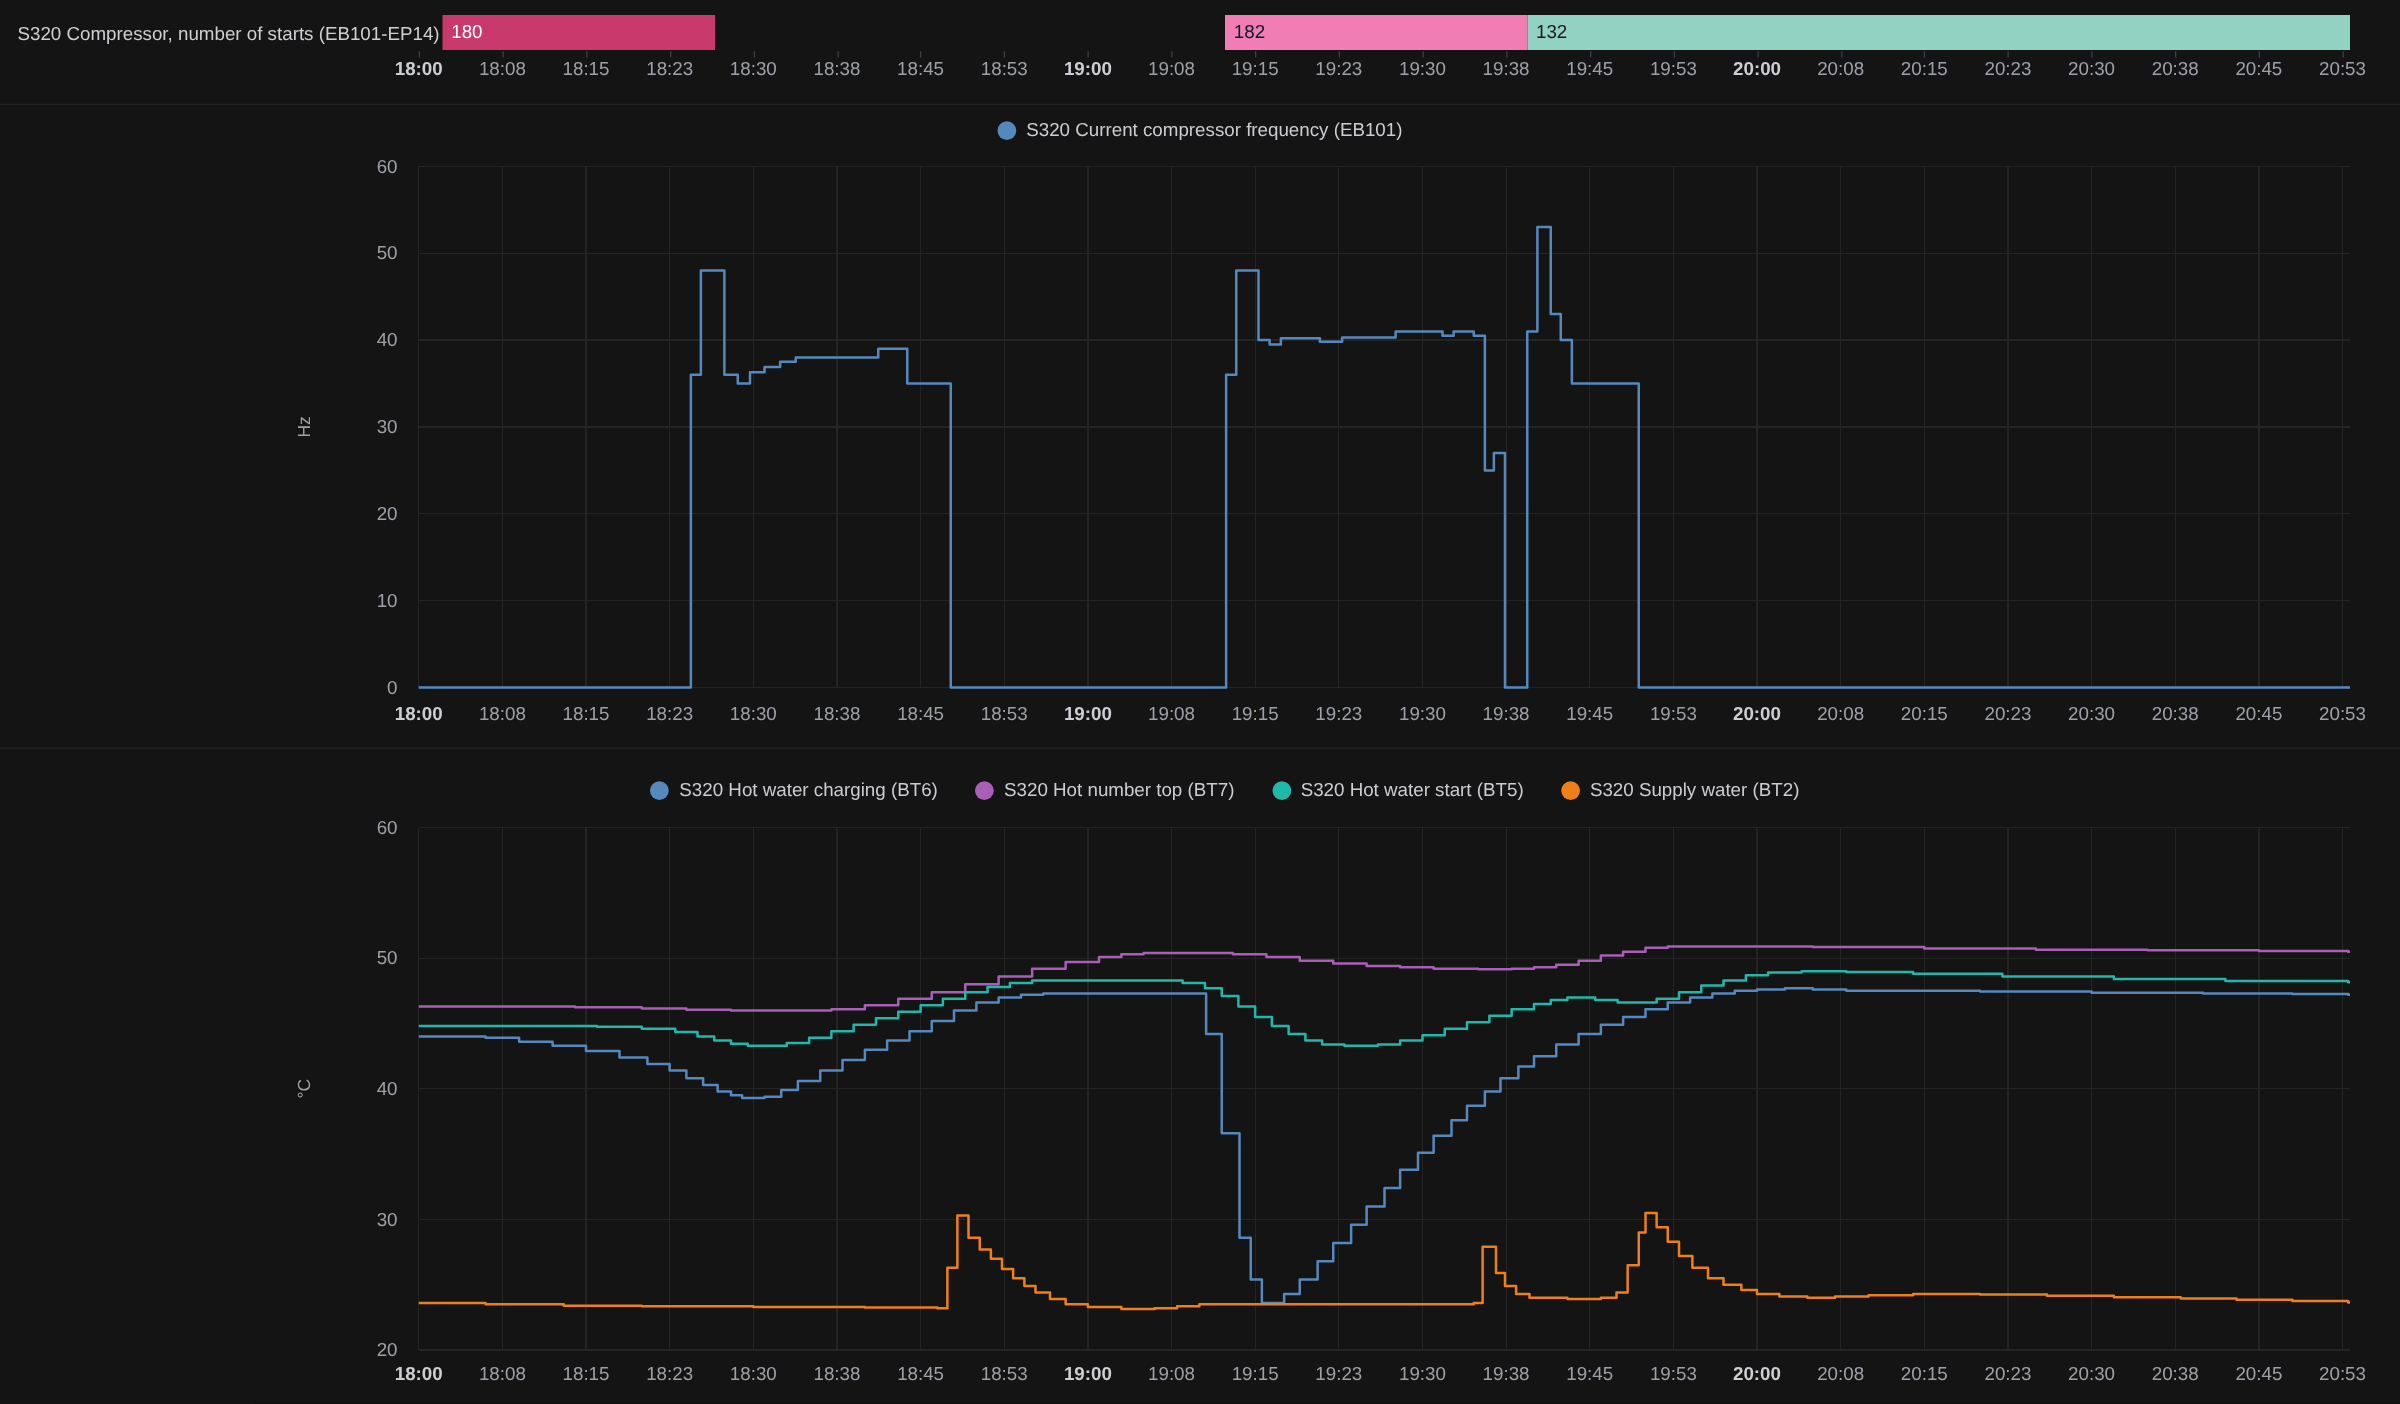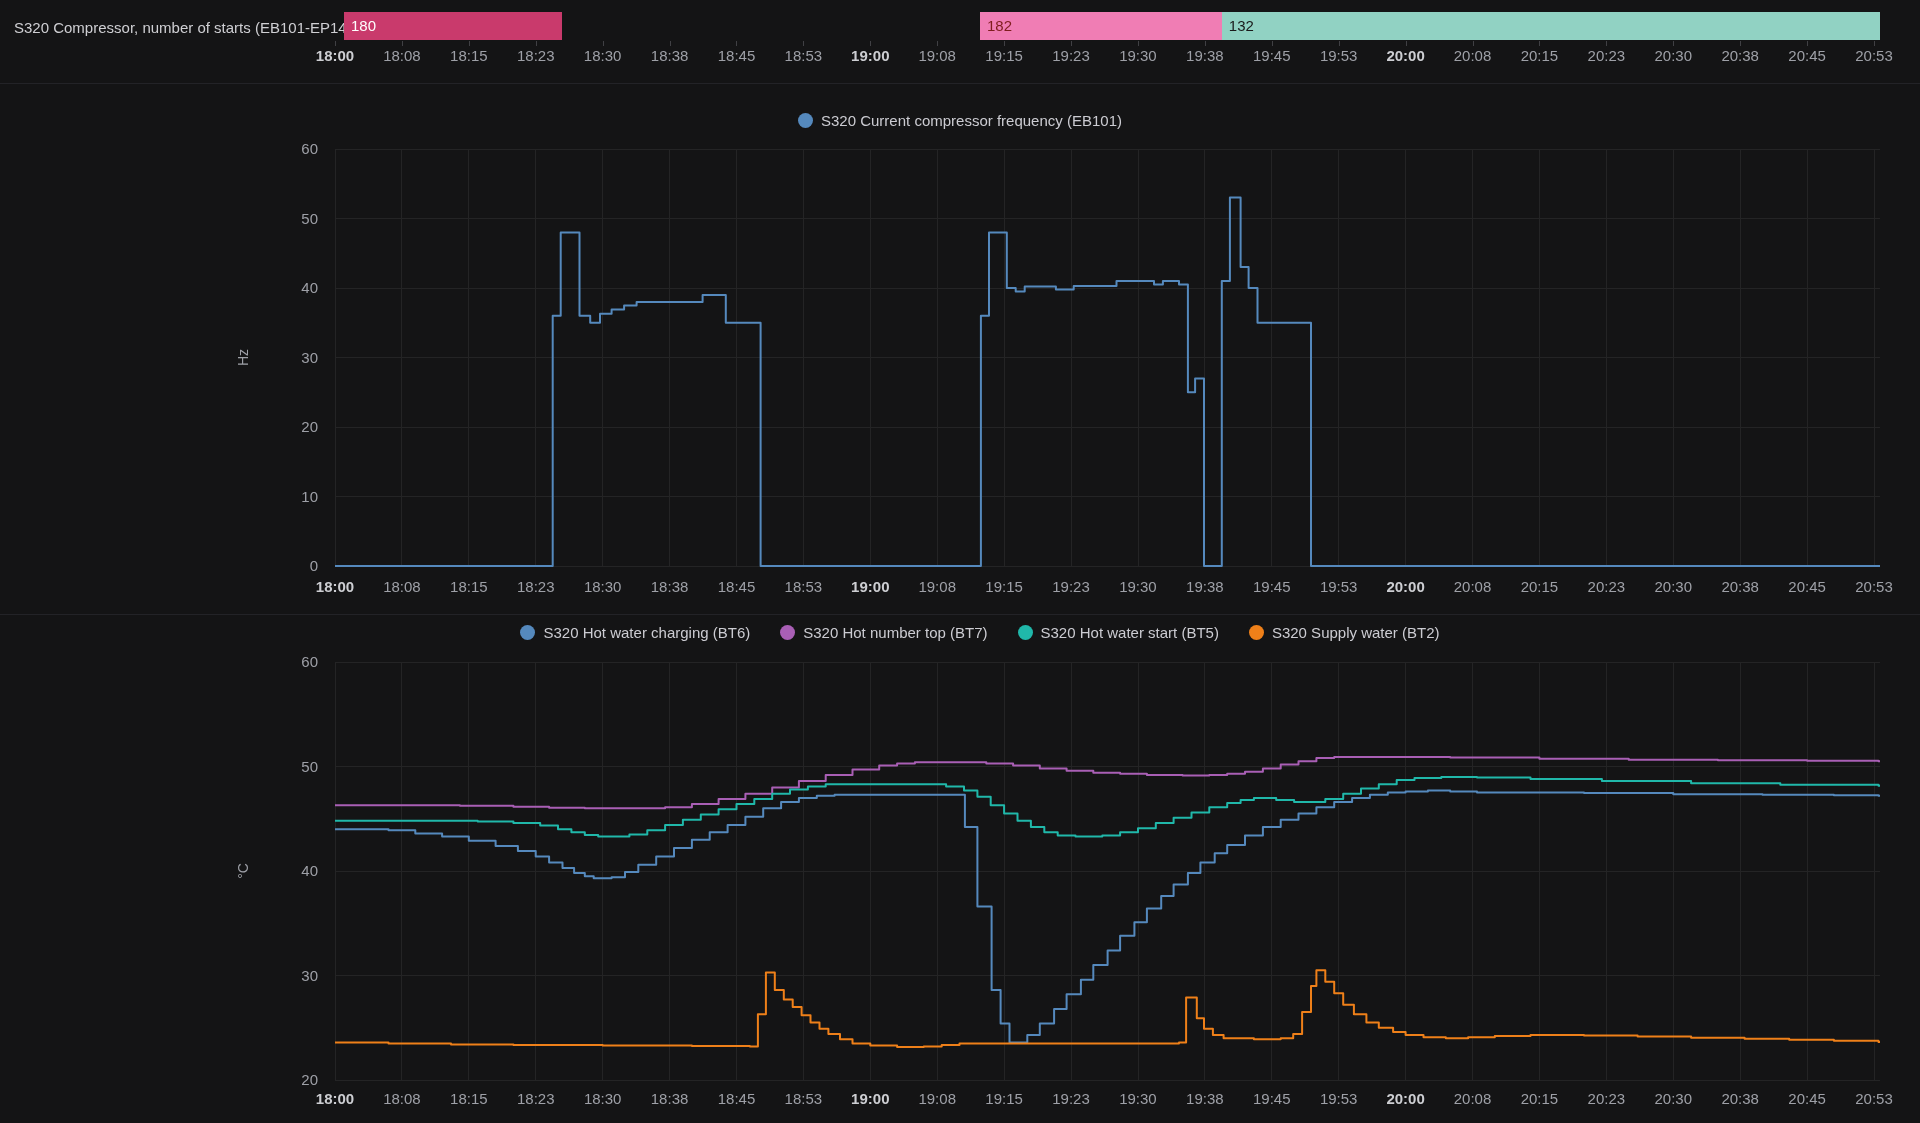"180" div.tl-seg { left: 344px -> 354px }
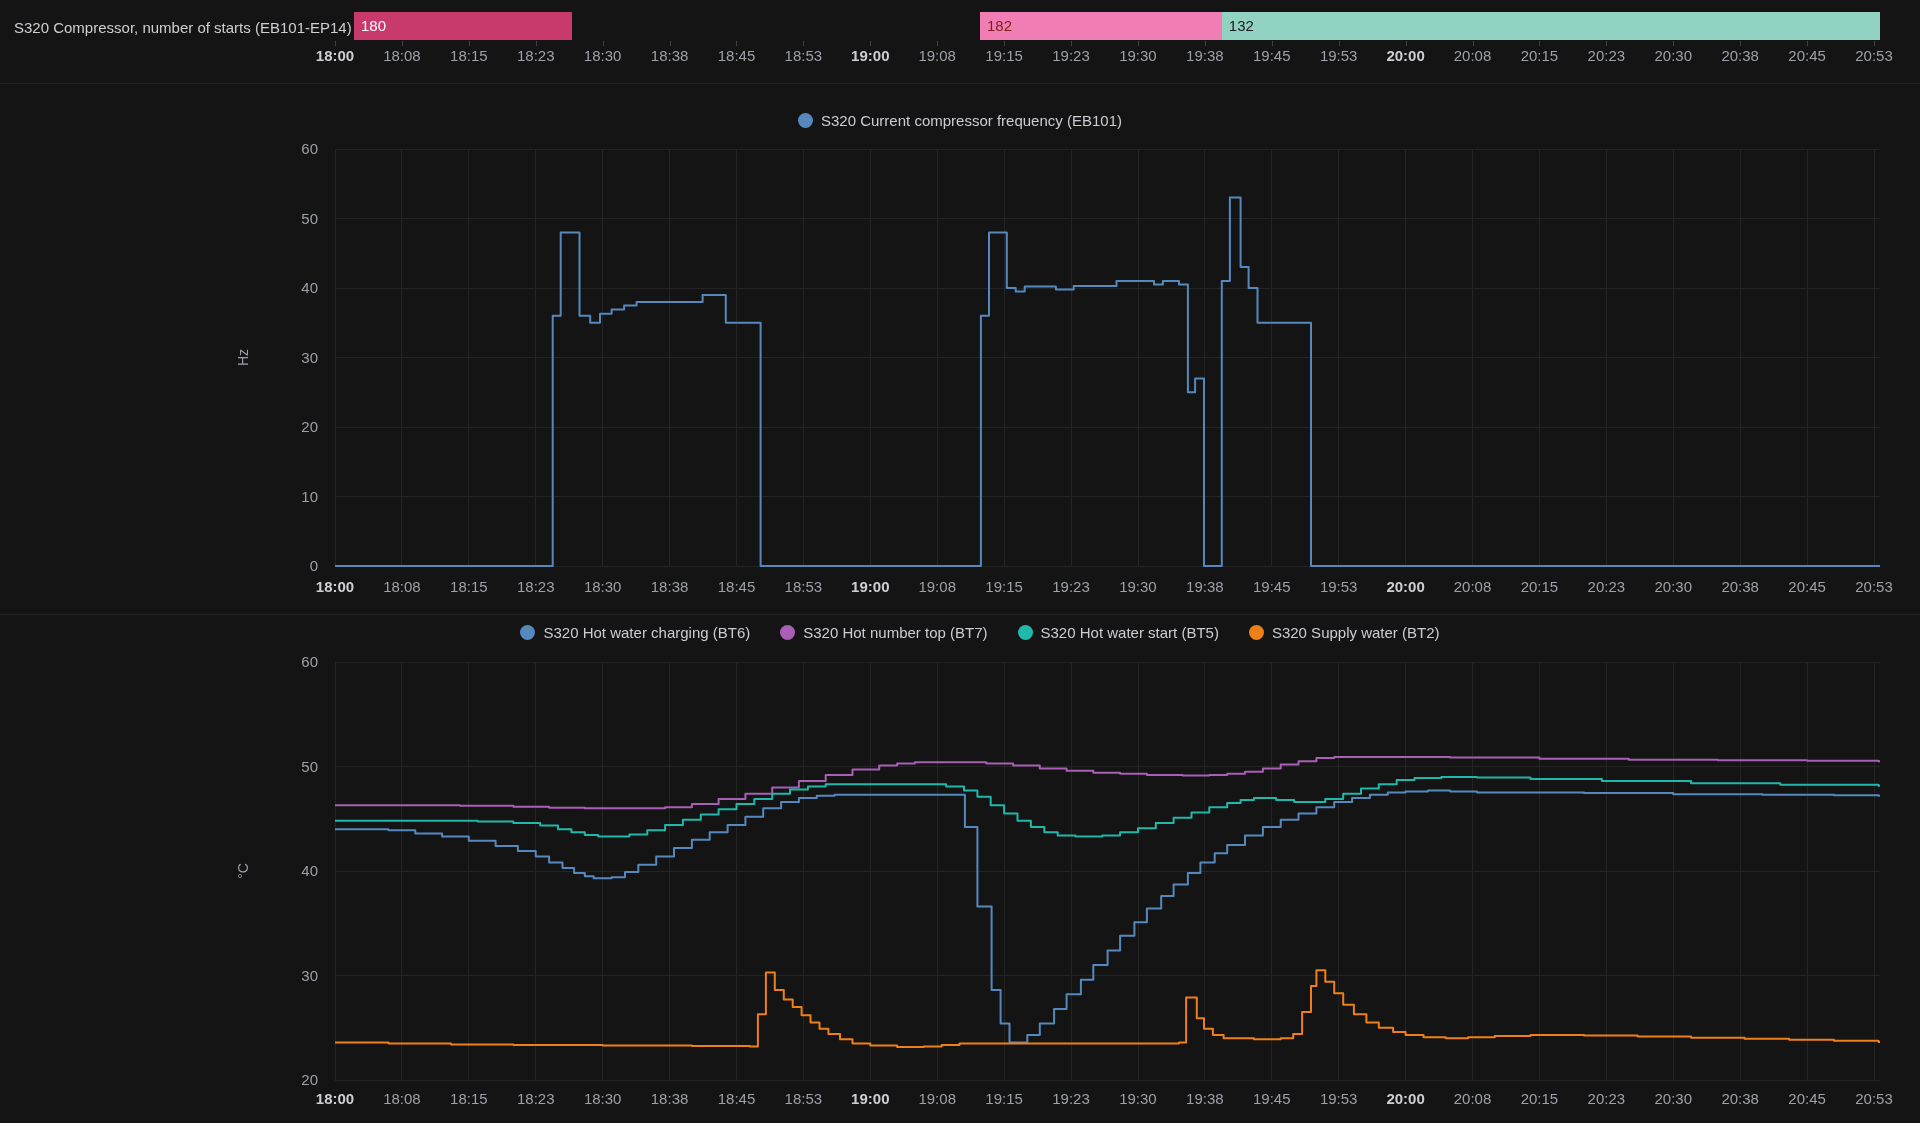"182" span { color: #7f1d1d -> #0f172a }
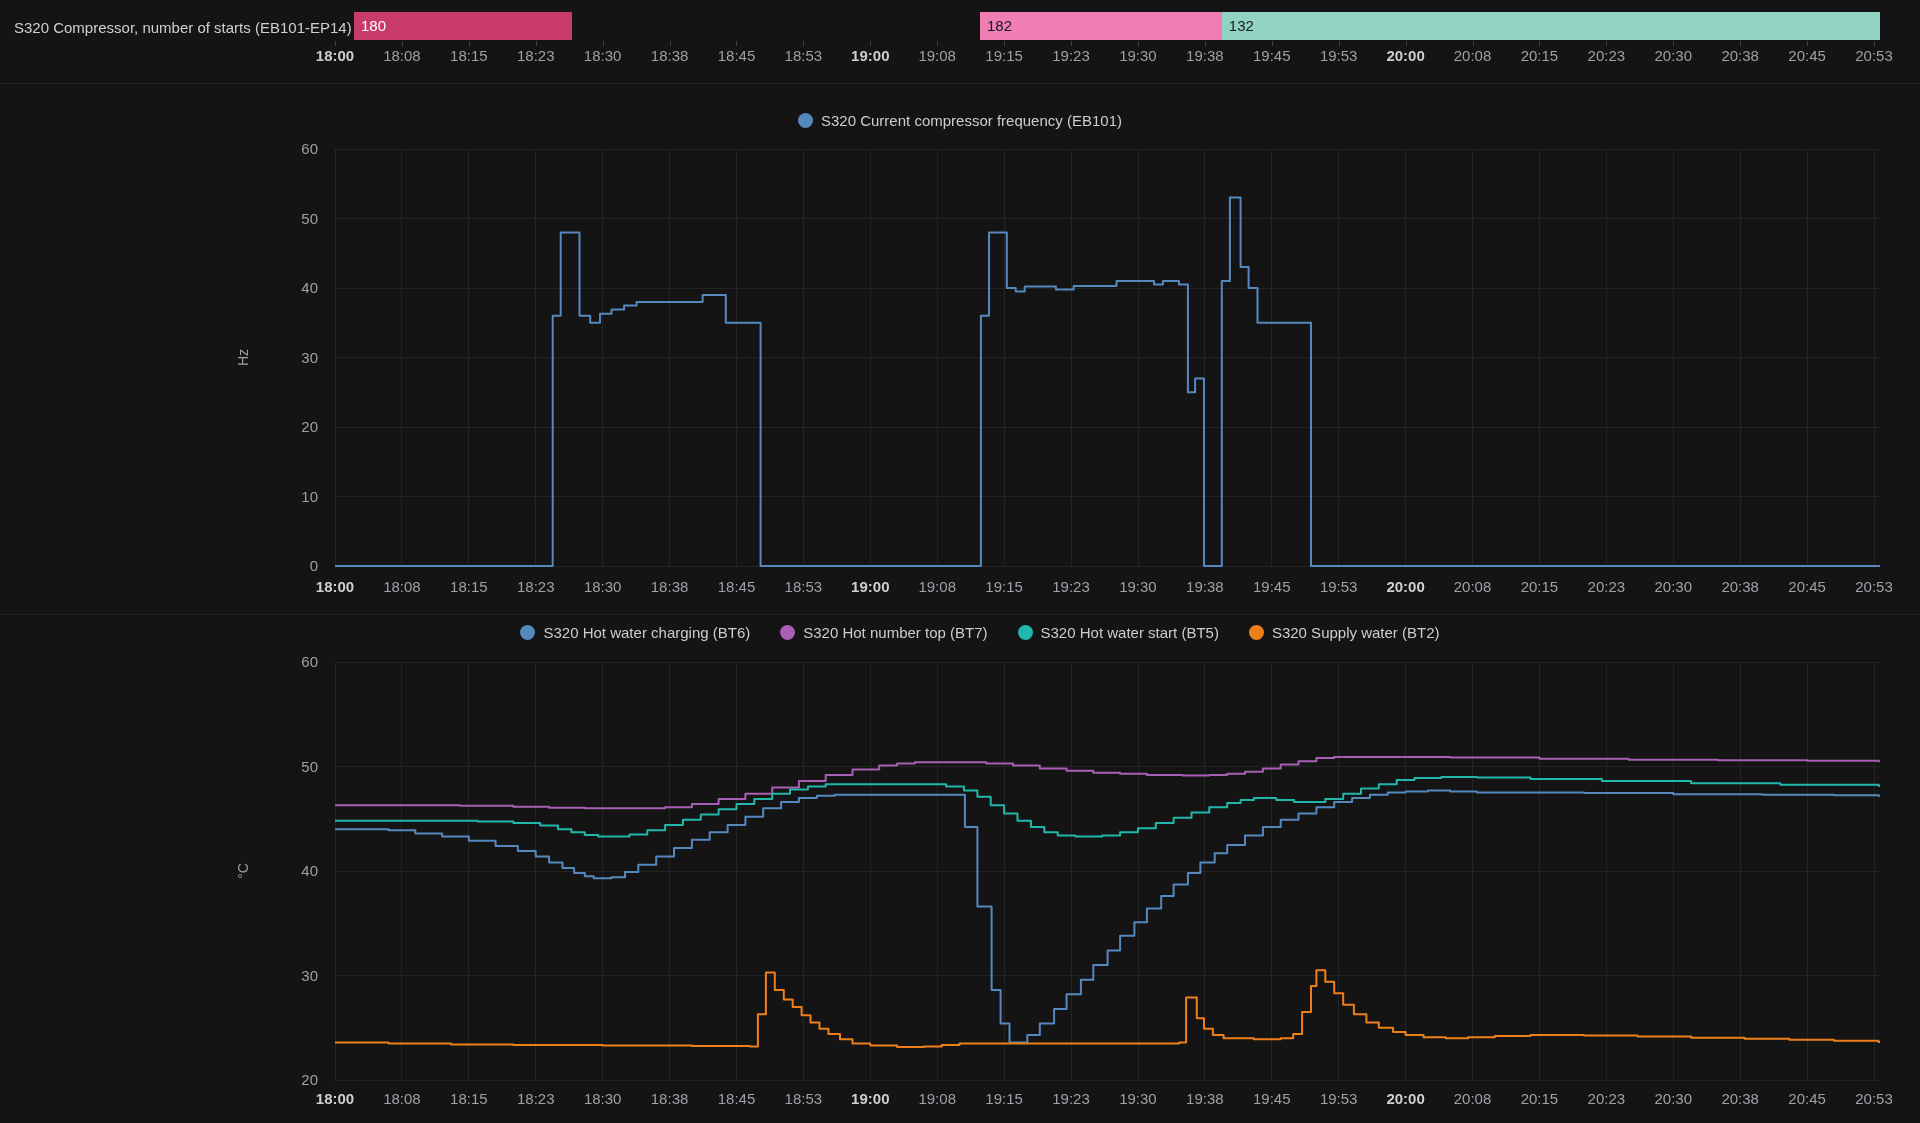"S320 Current compressor frequency" #freq-panel { top: 92px -> 76px }
